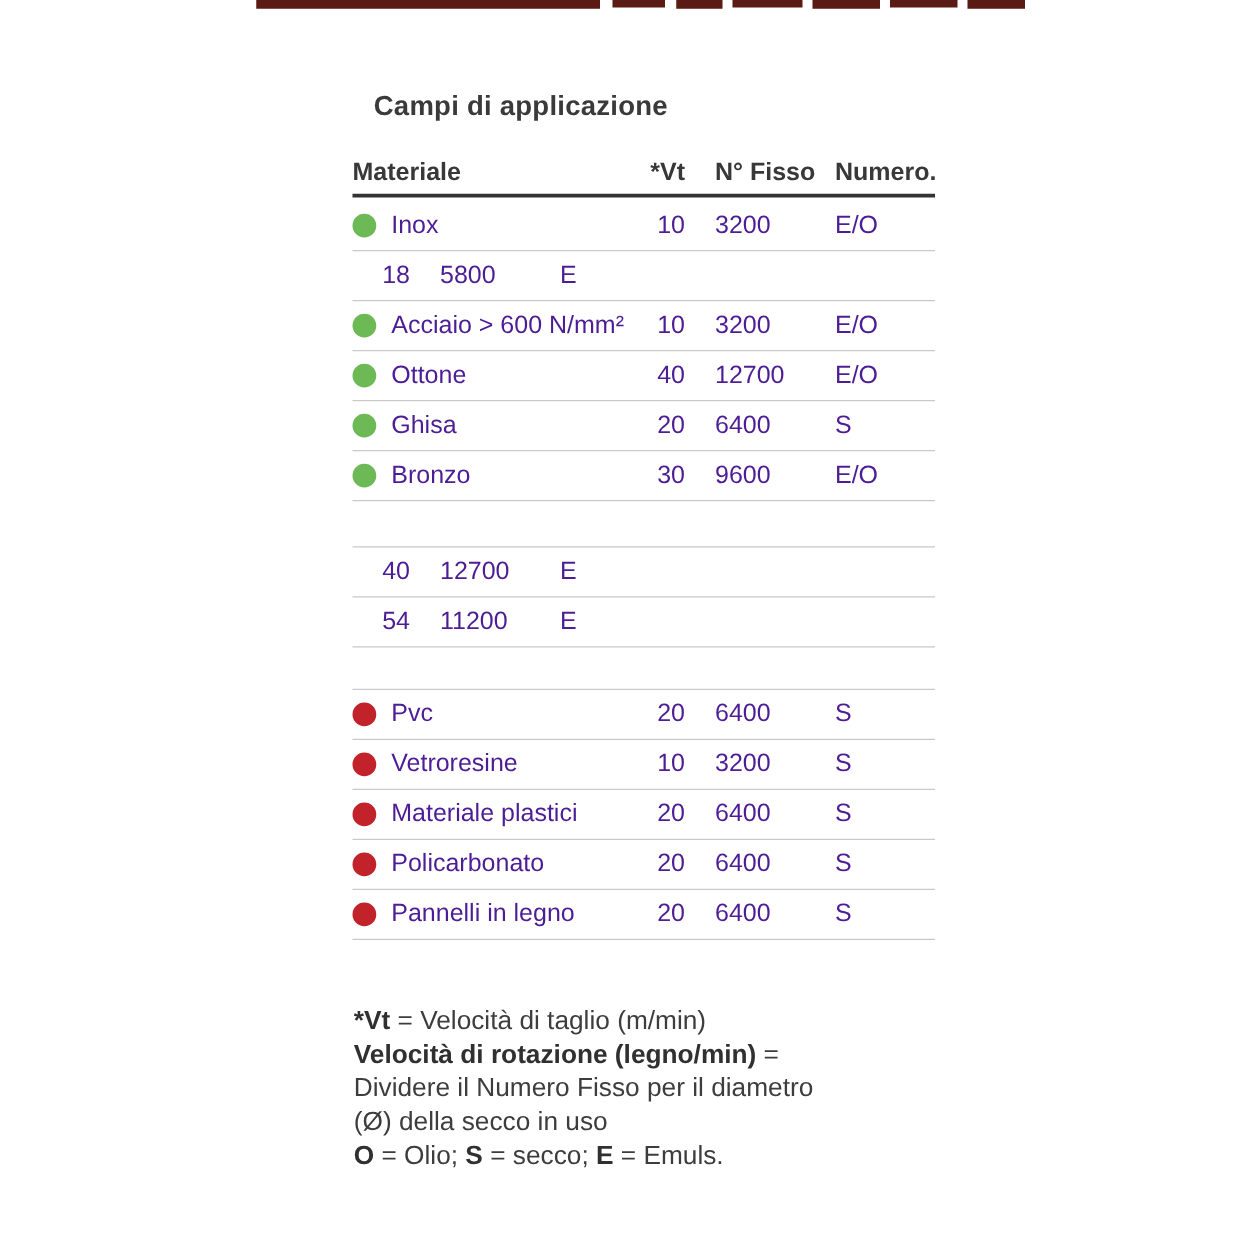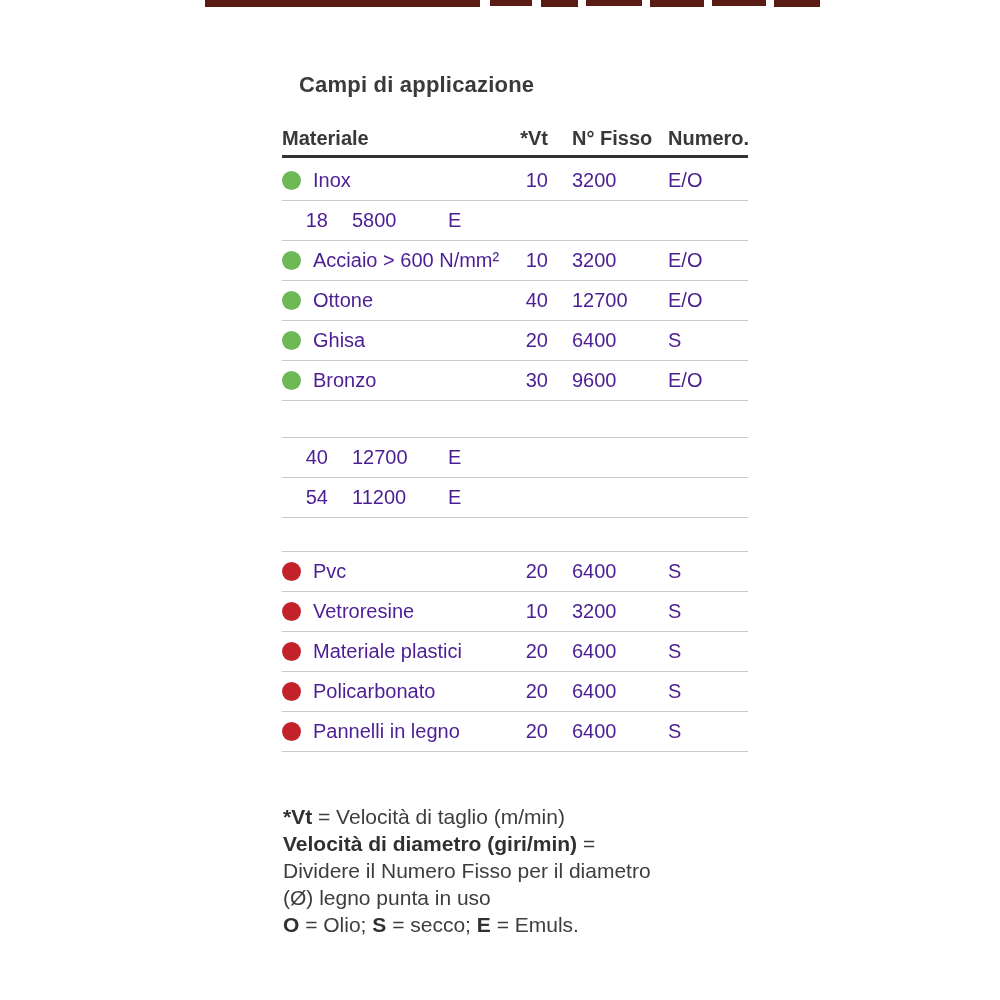"Velocità di diametro (giri/min)" b { text: diametro (giri/min -> rotazione (legno/min }
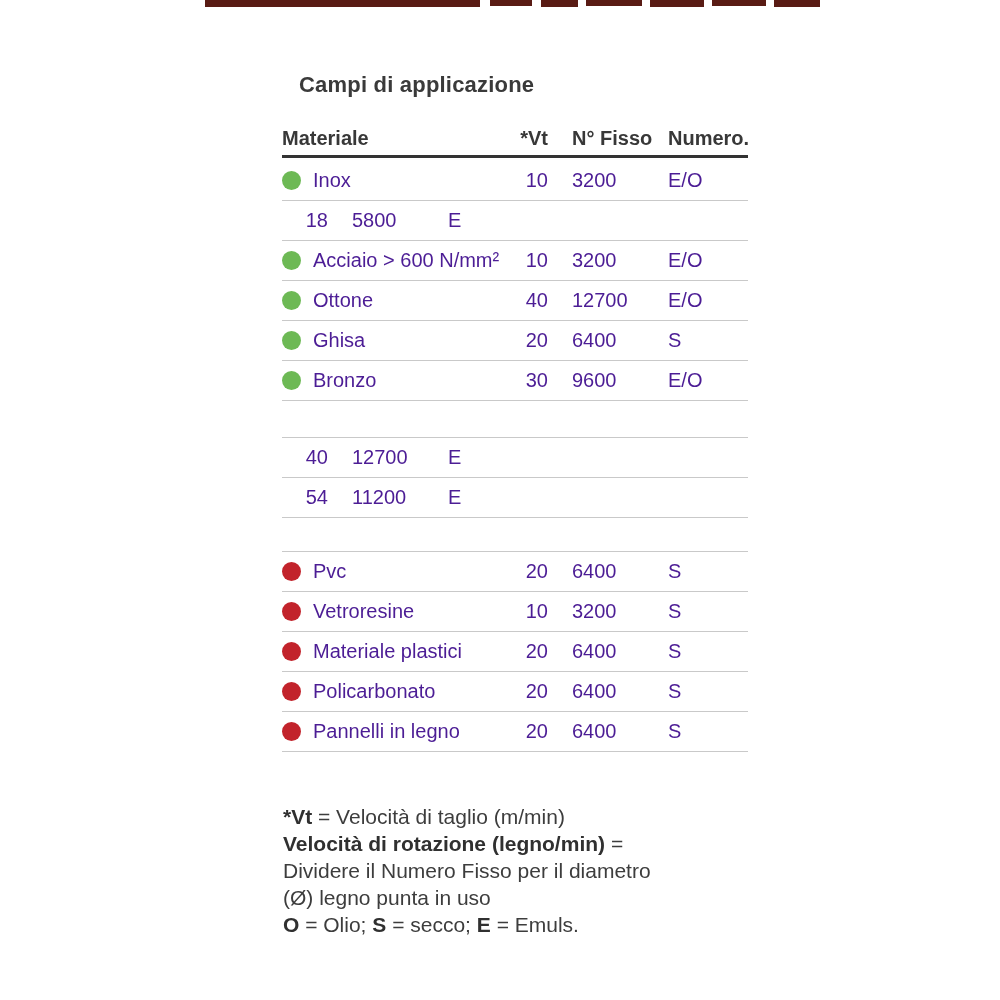"(Ø) legno punta in uso" div { text: legno punta -> della secco }
